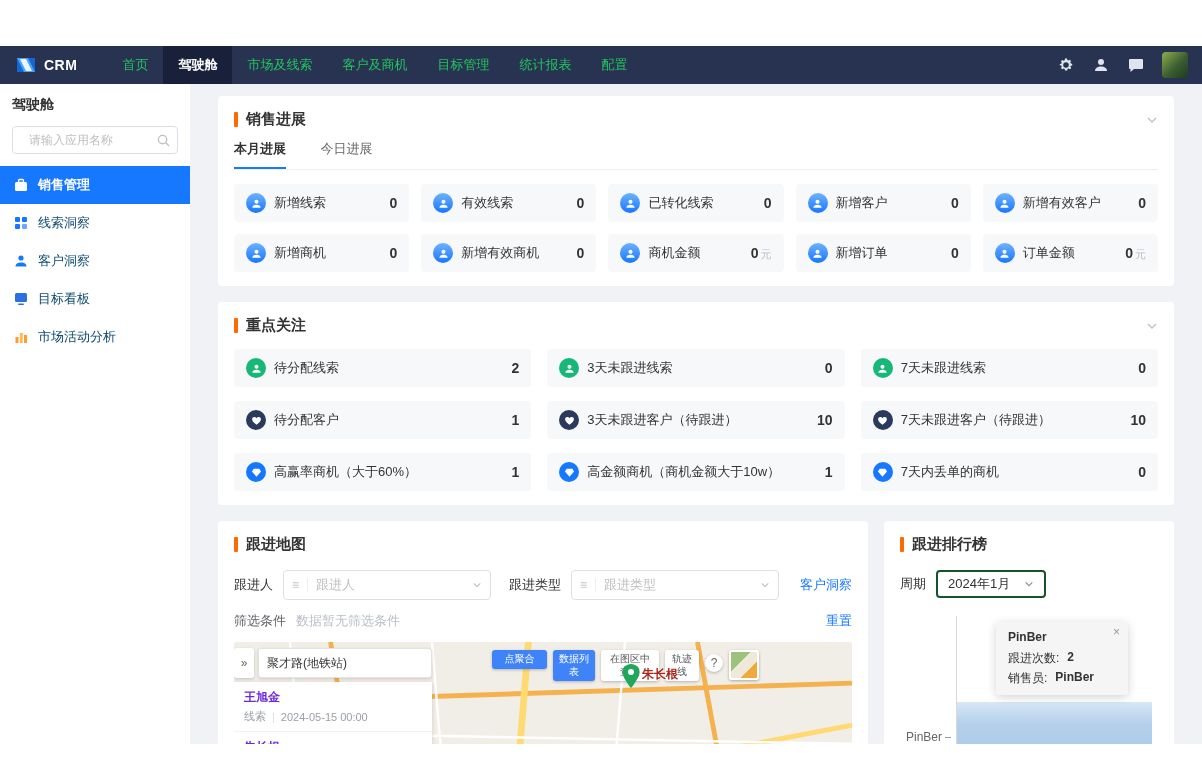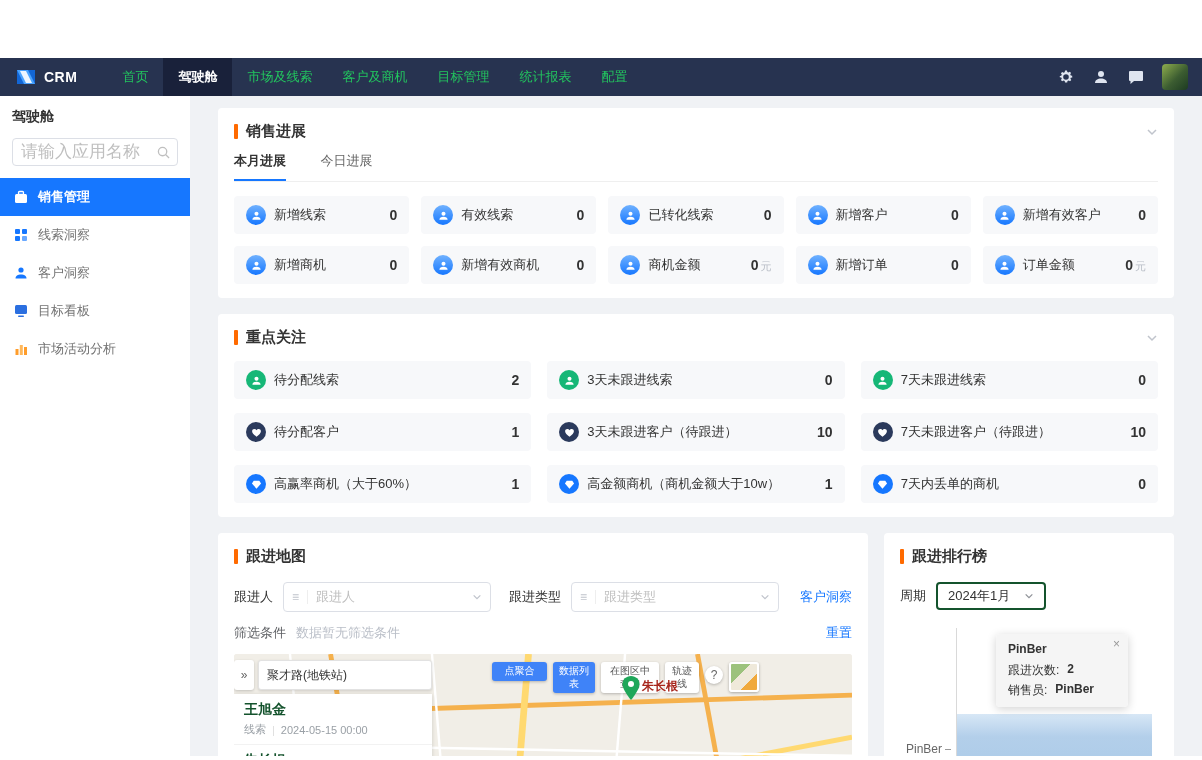"CRM" .app { top: 58px -> 46px }
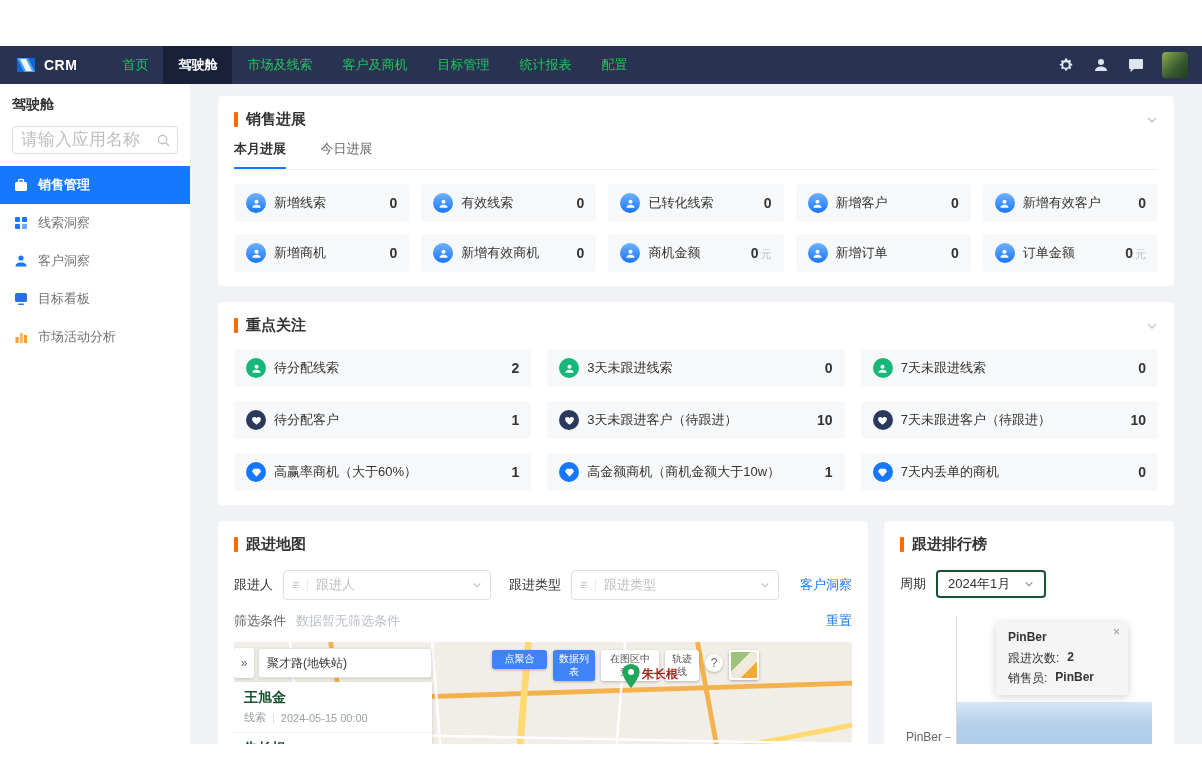"请输入应用名称" .side-search input { font-size: 17px -> 12px; padding: 0 26px 0 8px -> 0 26px 0 16px }
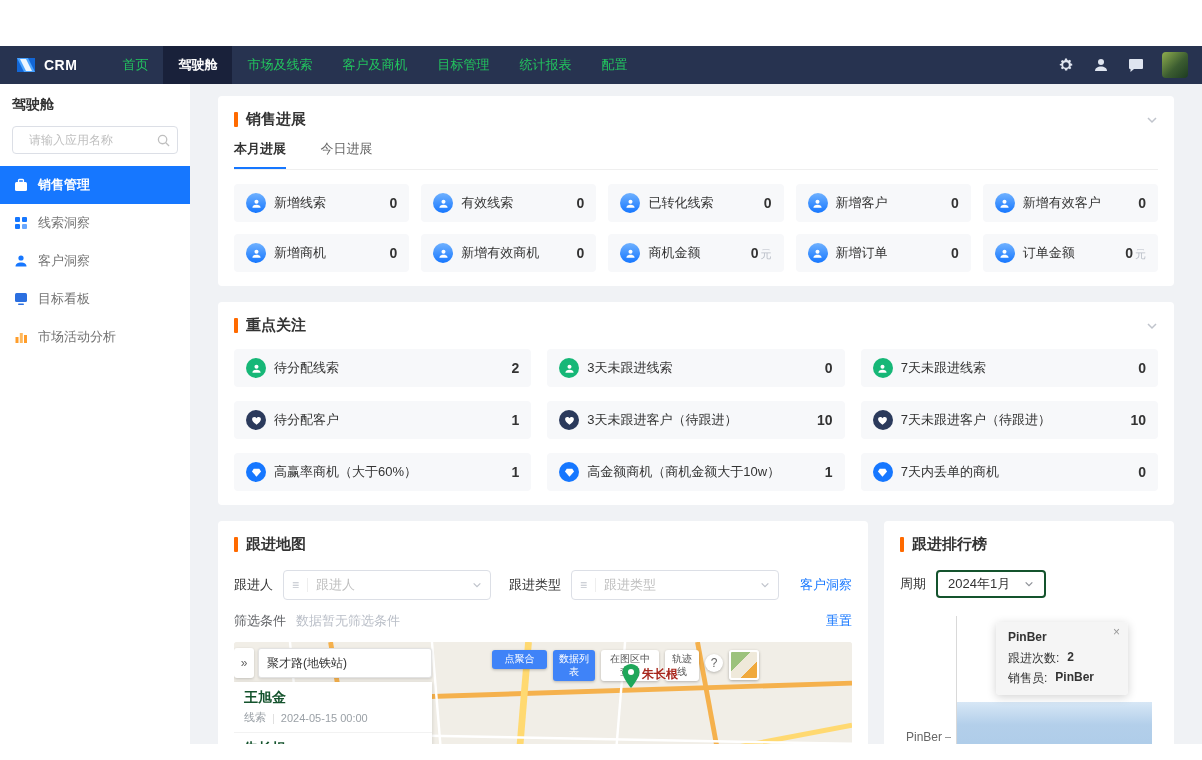"线索洞察" .menu-item { color: #737373 -> #0c4a6e }
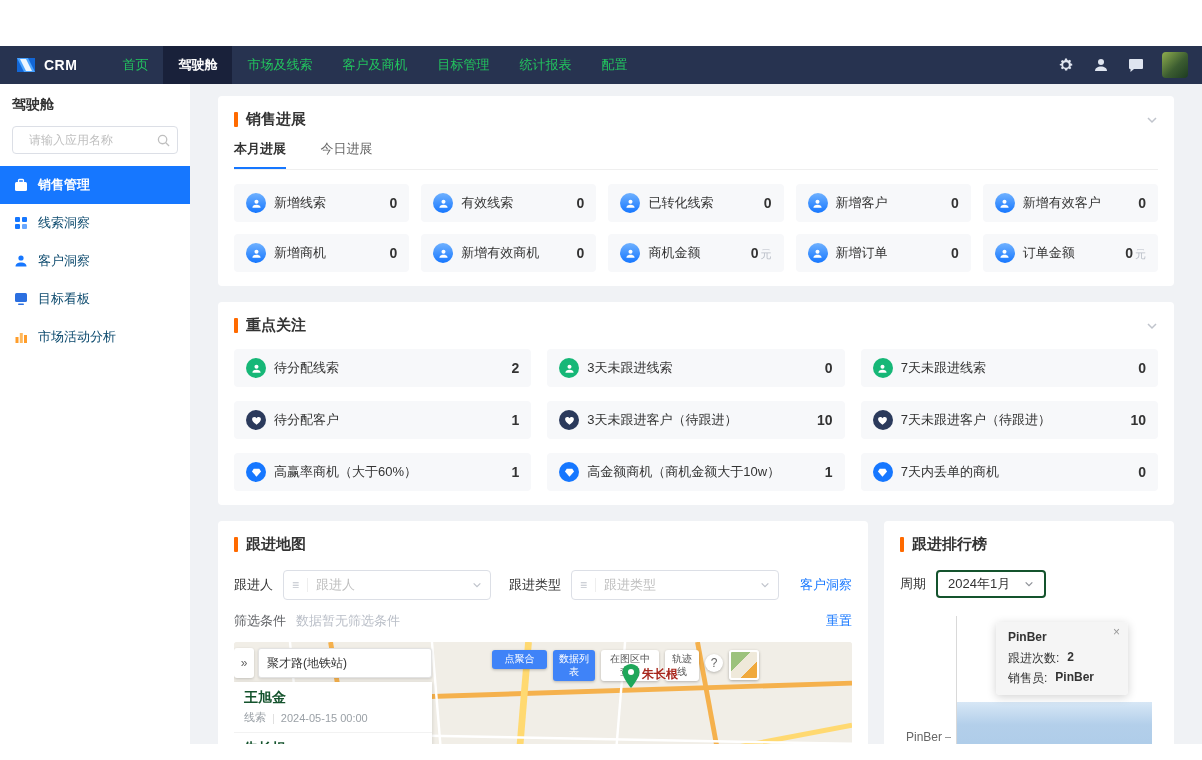"王旭金" .p-name { color: #14532d -> #6d28d9; font-size: 14px -> 12px }
